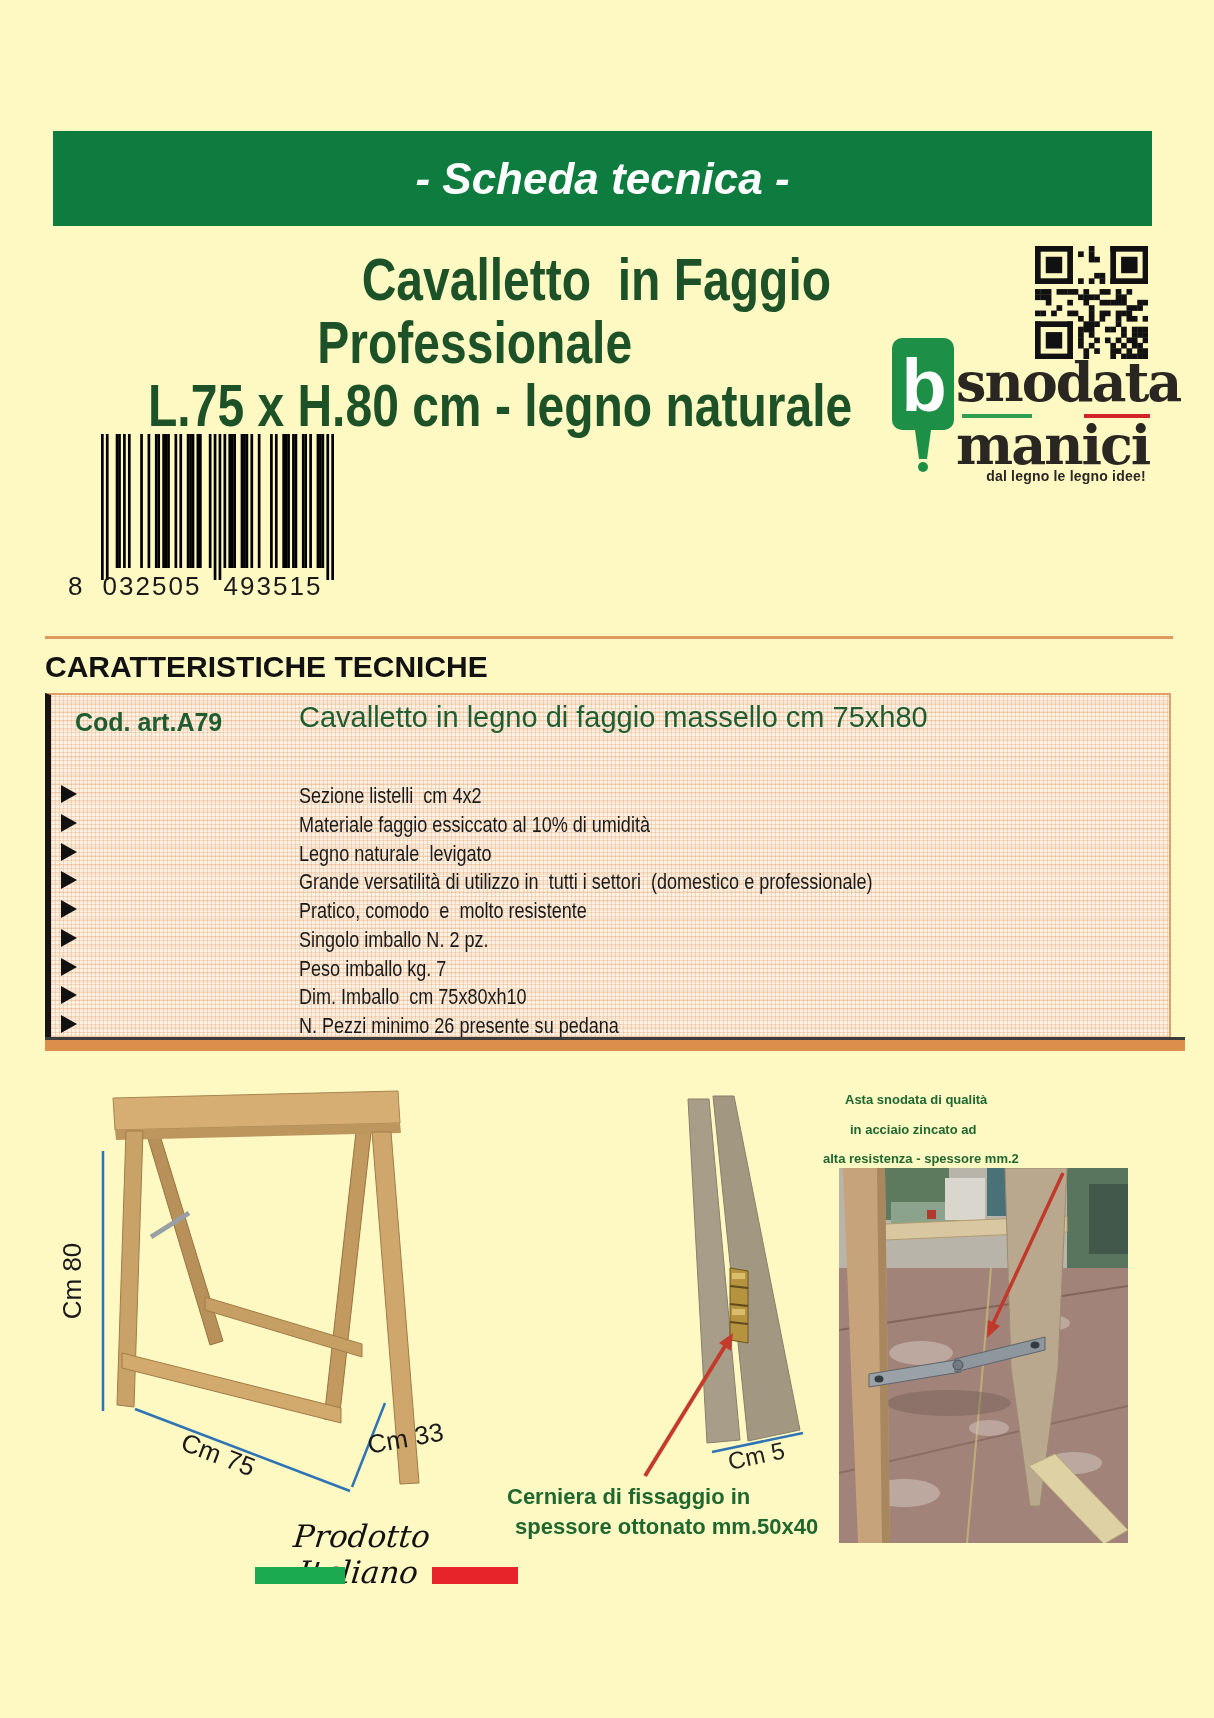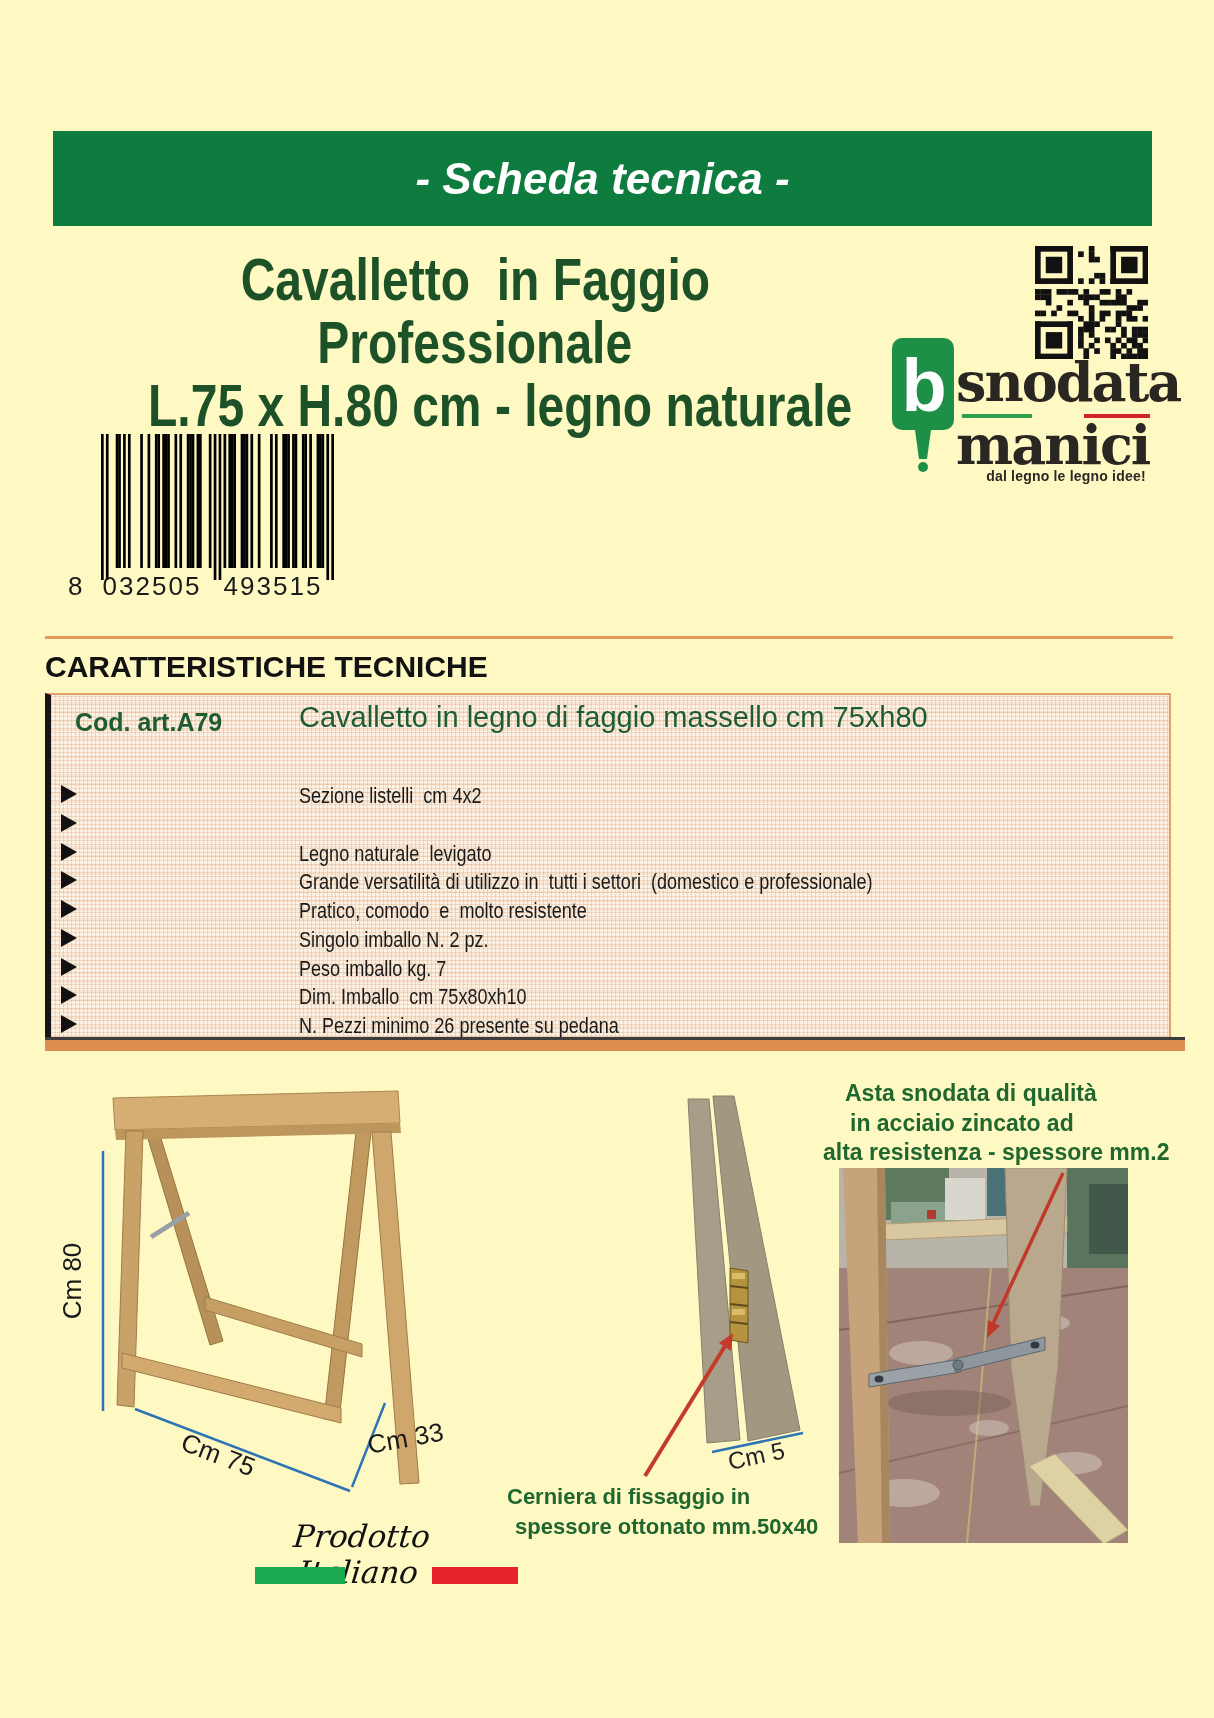"Cavalletto in Faggio" div.abs { text-align: none -> right }
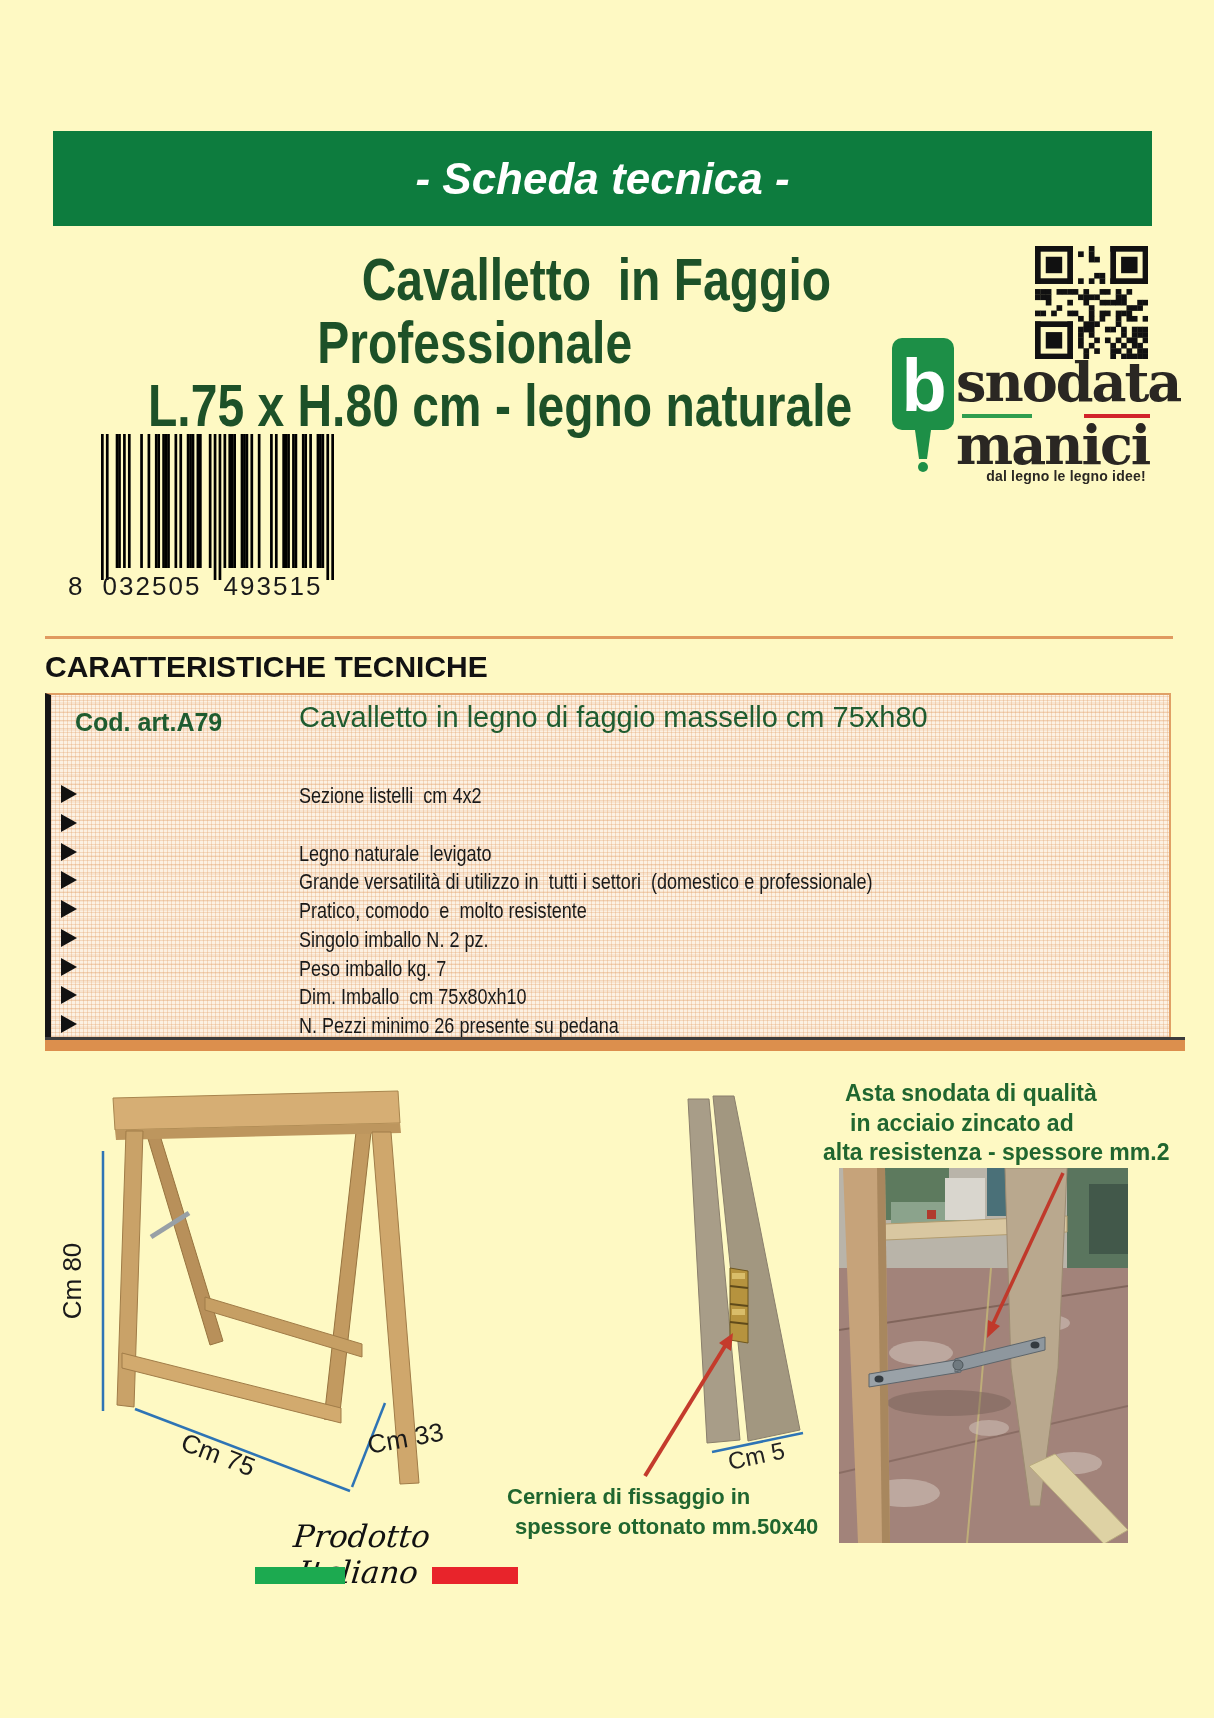"Materiale faggio essiccato al 10%" div.abs { html: none -> <div><span>Materiale faggio essiccato al 10% di umidità</span></div> }
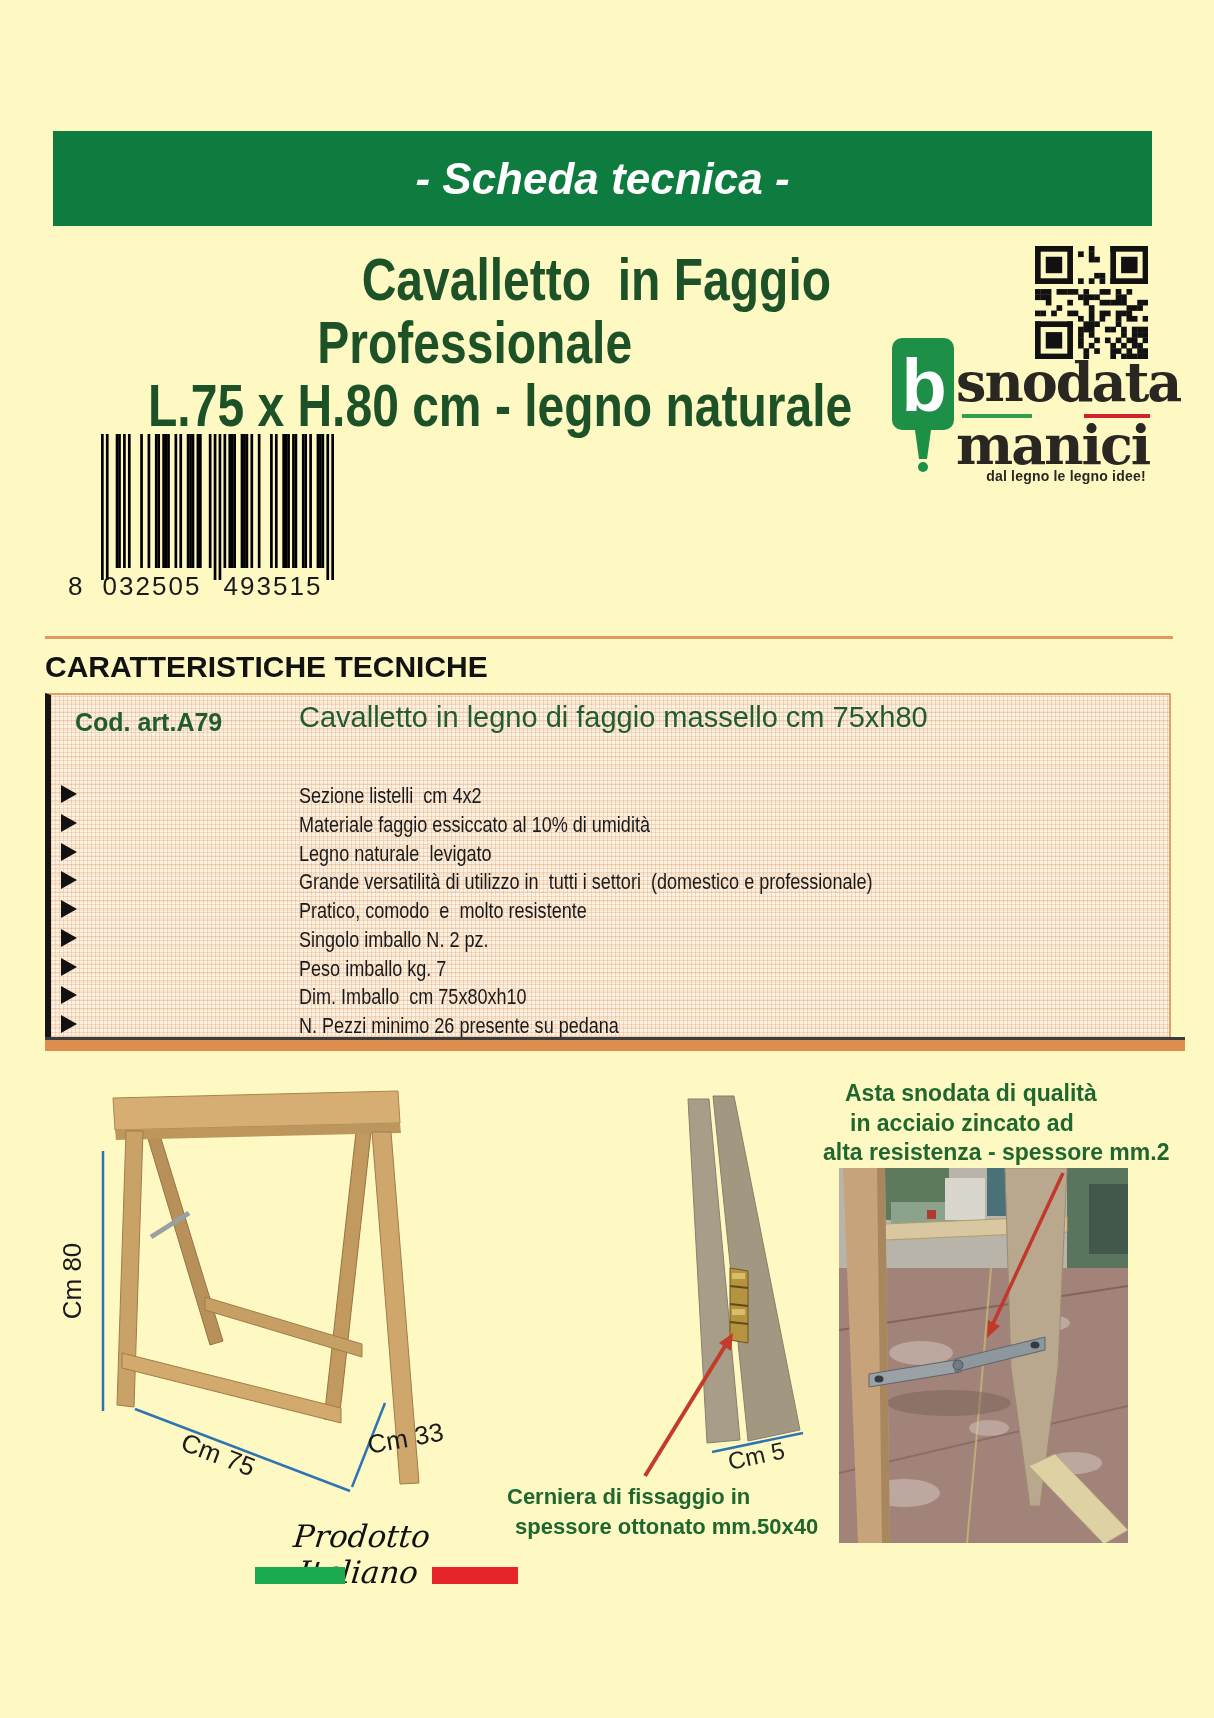"Asta snodata di qualità" .stay-cap { font-size: 23px -> 13px; margin-top: none -> 12px }
